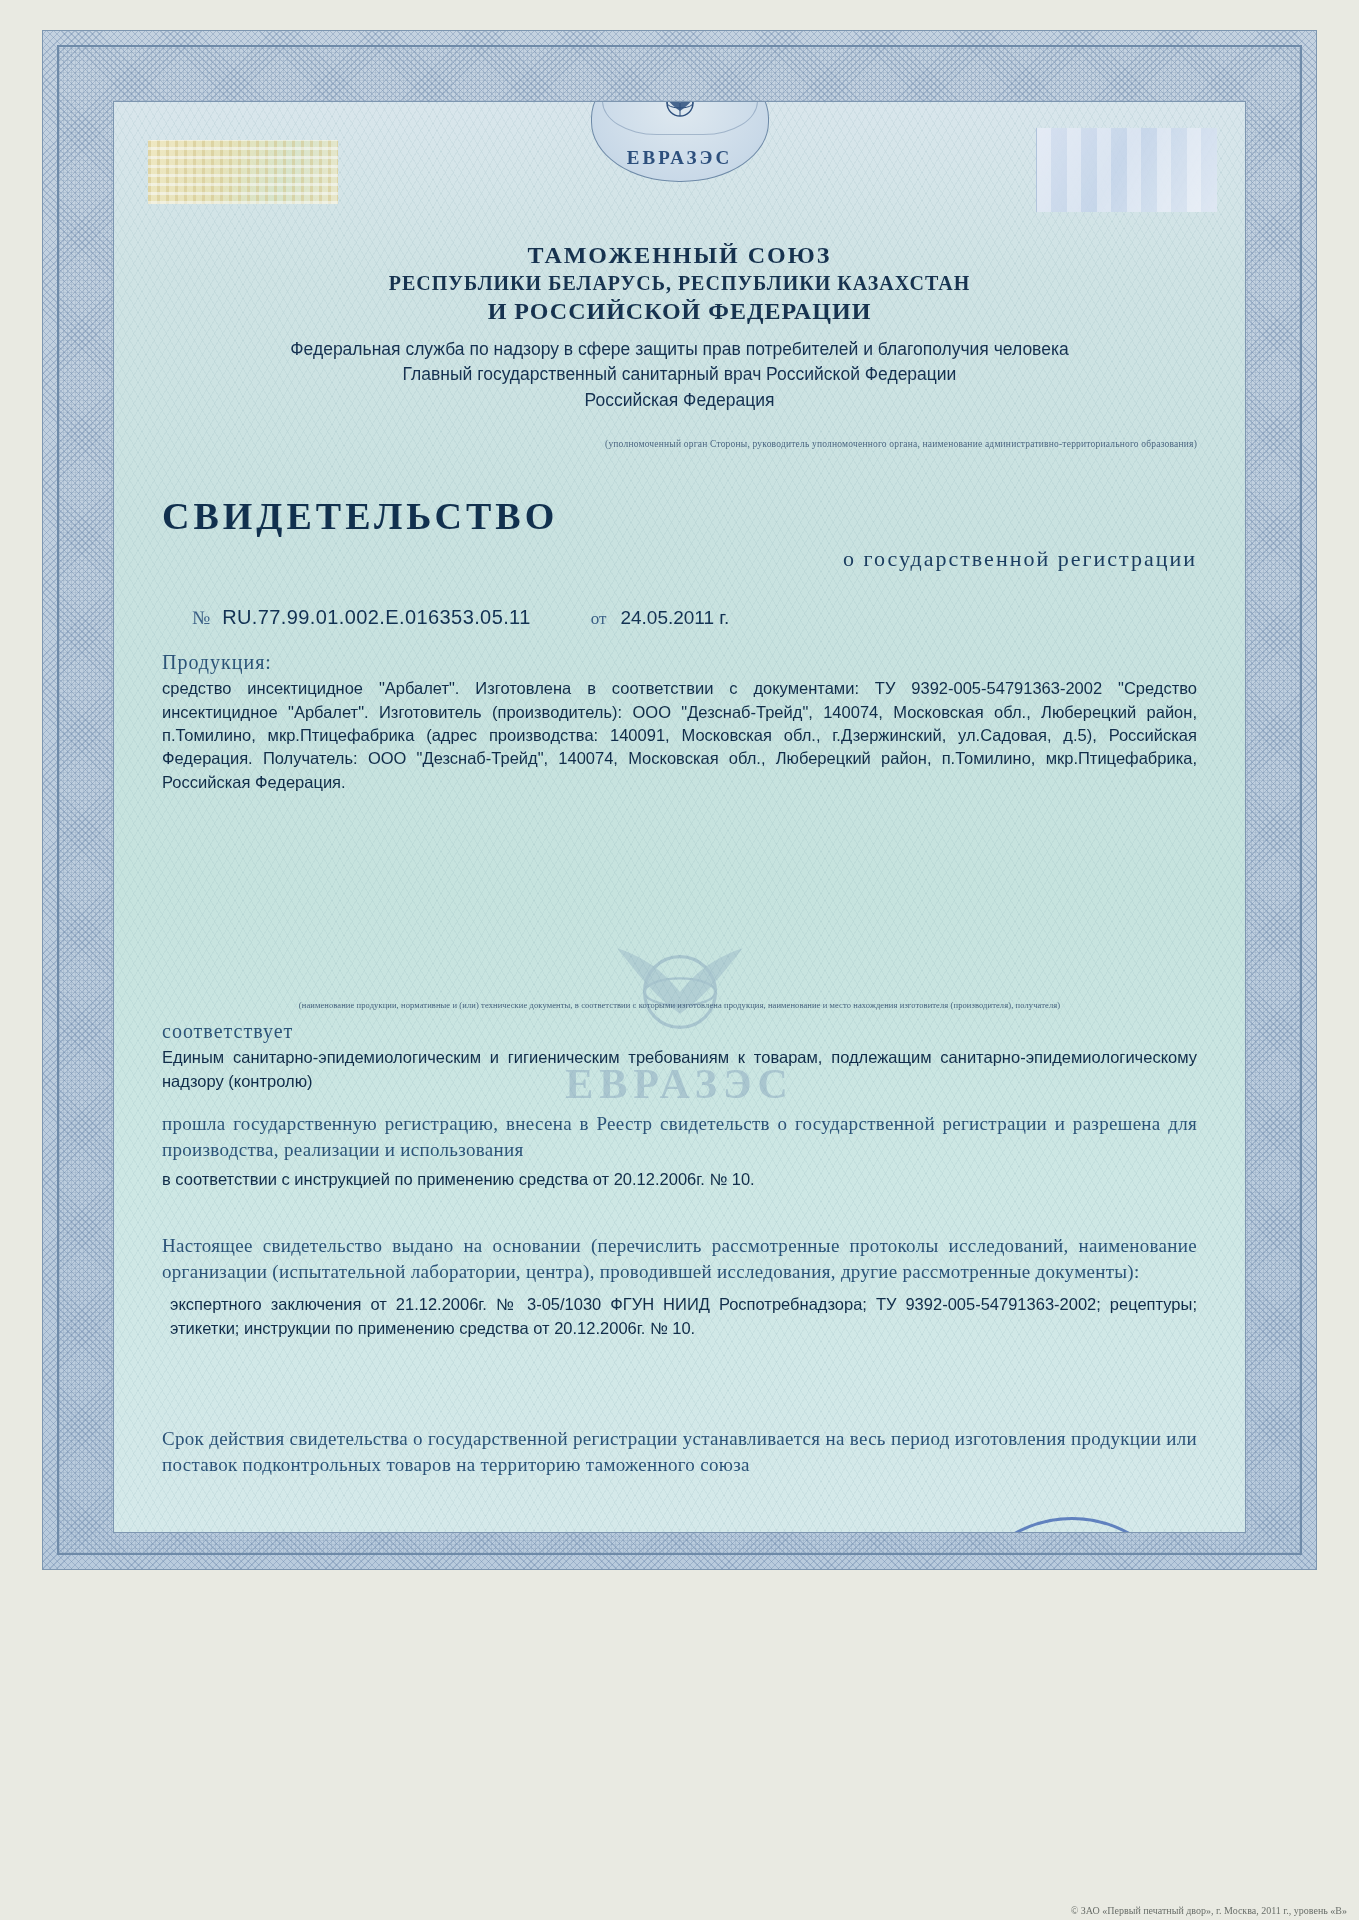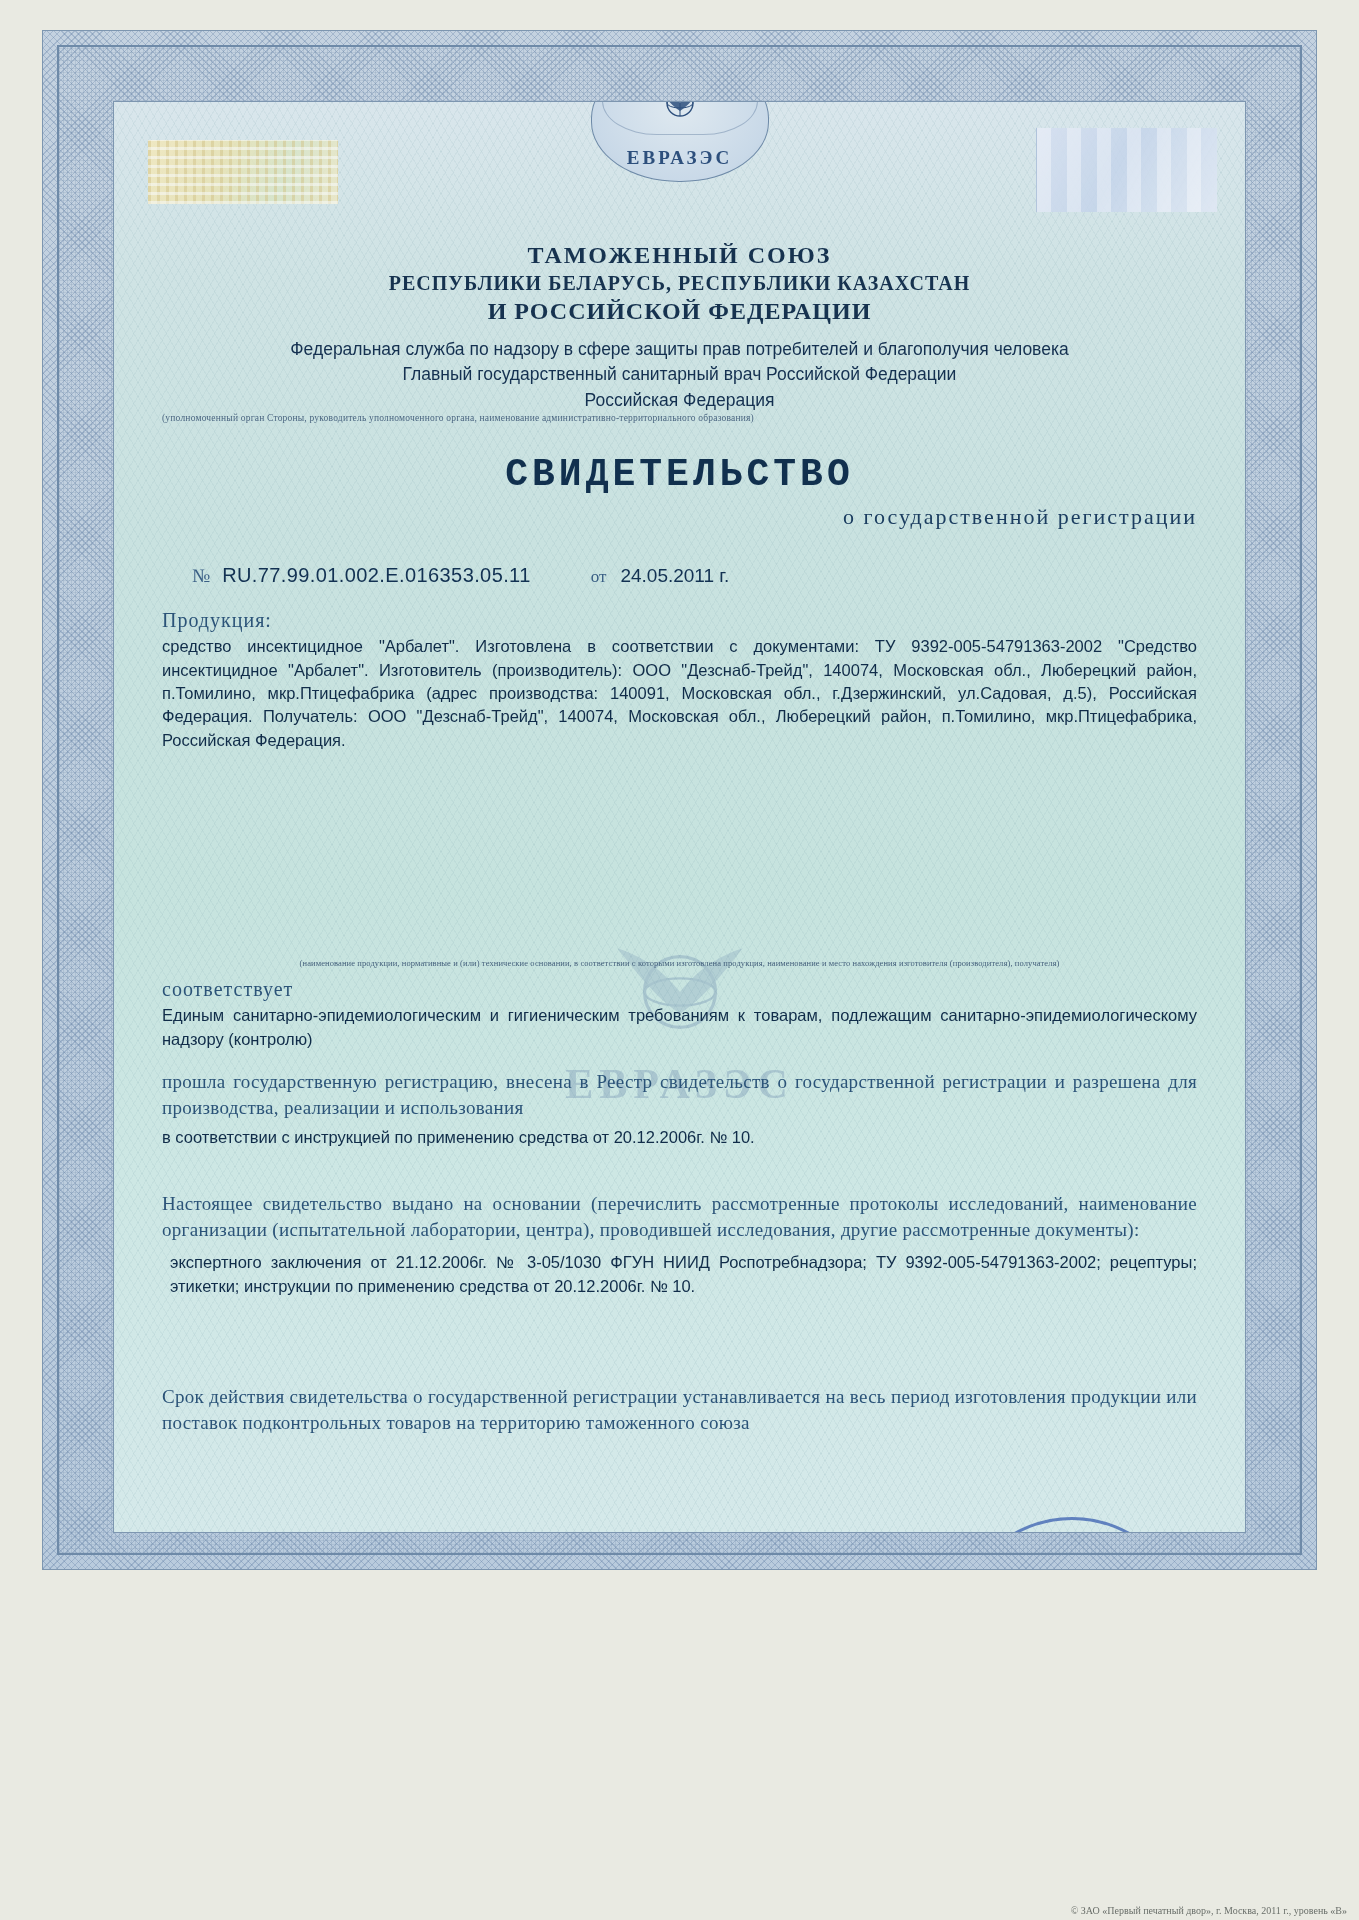"(уполномоченный орган Стороны," .tiny-caption { margin-top: none -> 26px; text-align: left -> right }
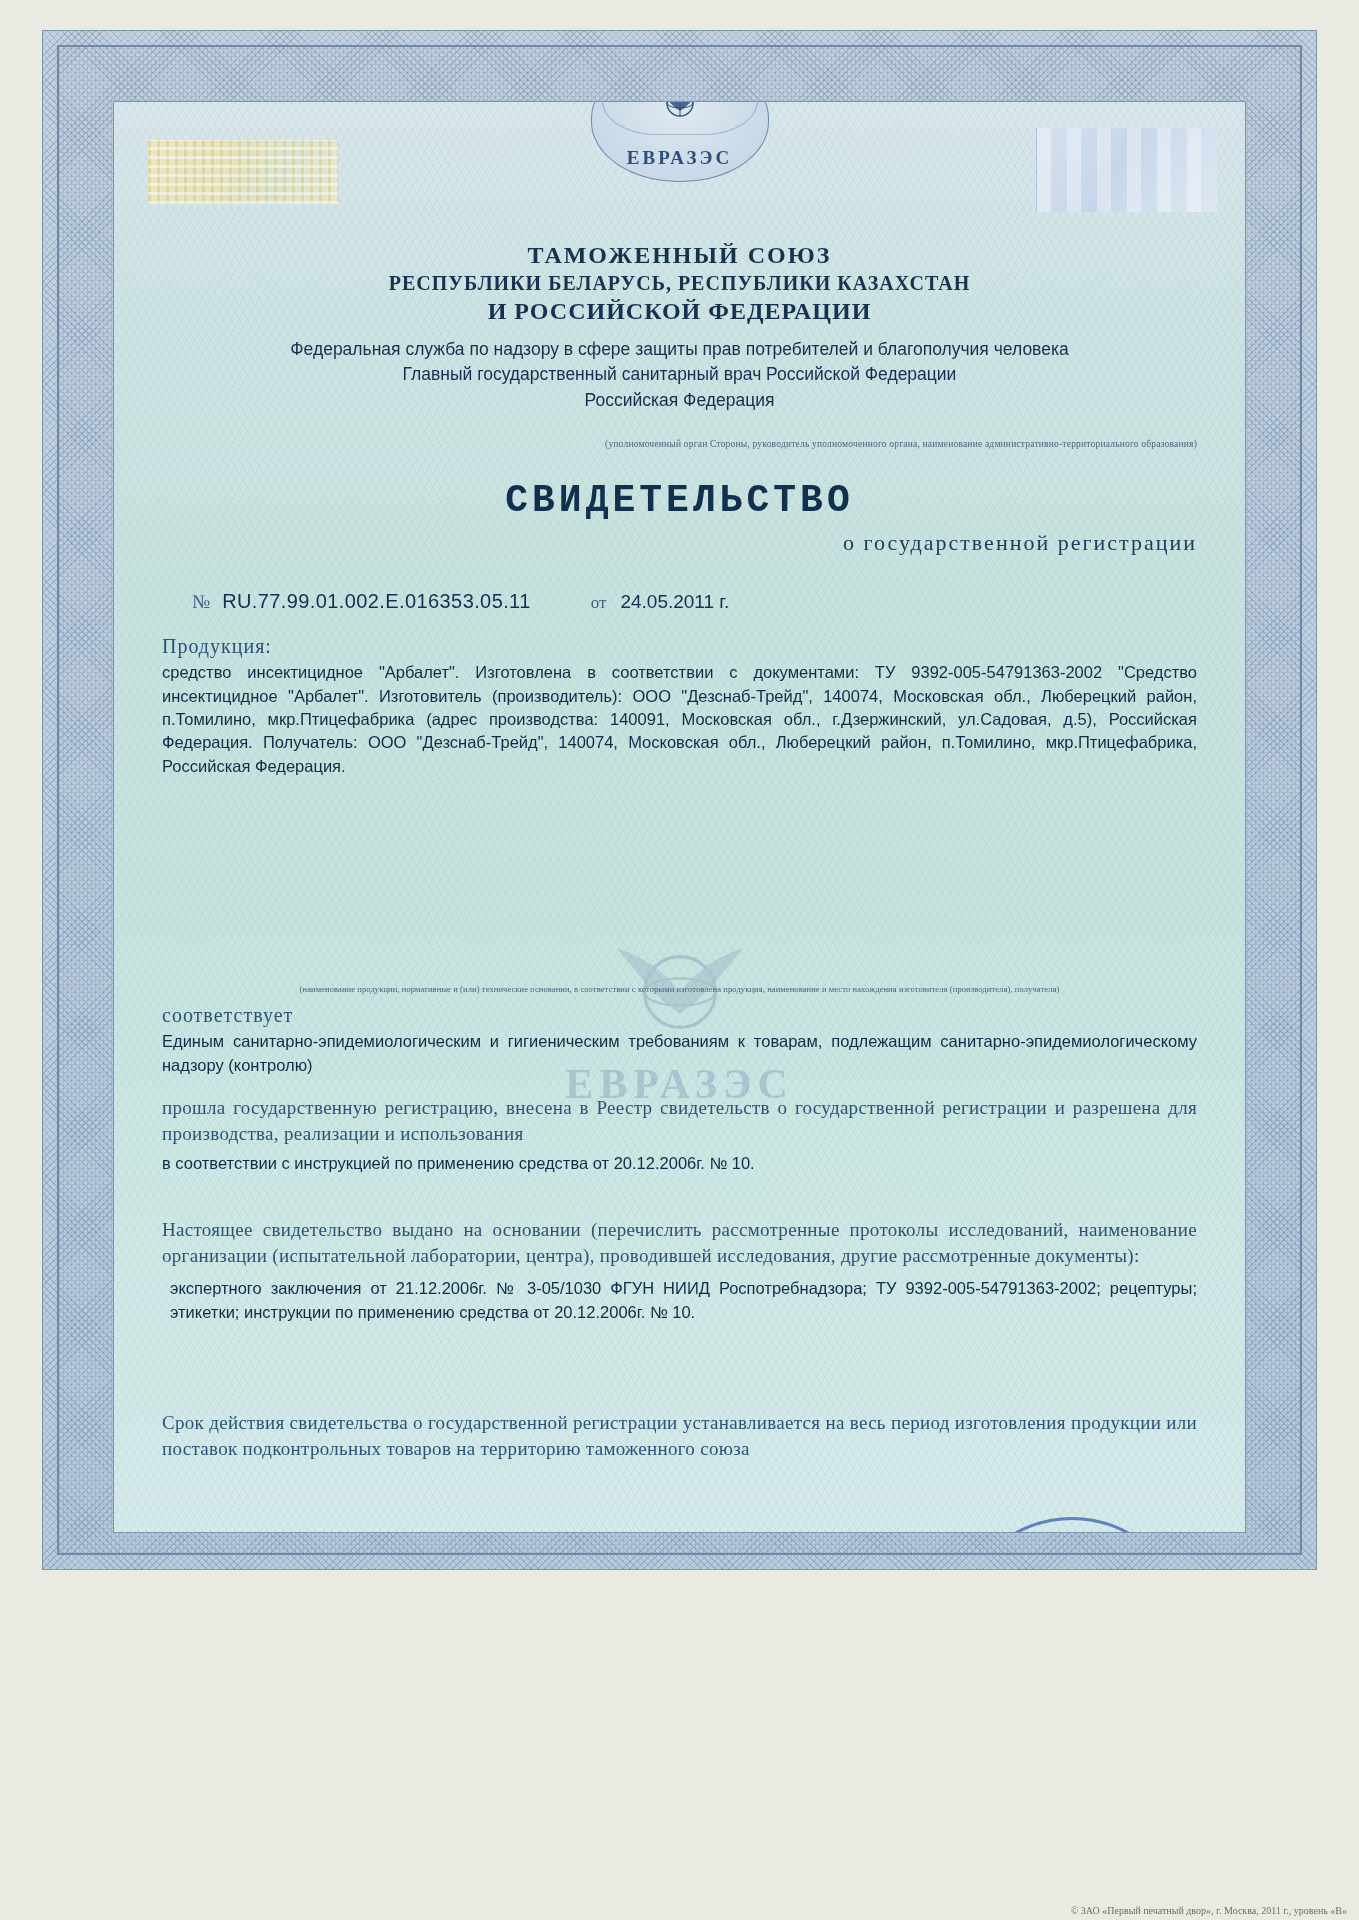"СВИДЕТЕЛЬСТВО" .cert-word { font-family: Liberation Mono, monospace -> Liberation Serif, serif; margin-top: 30px -> 45px; text-align: center -> none }
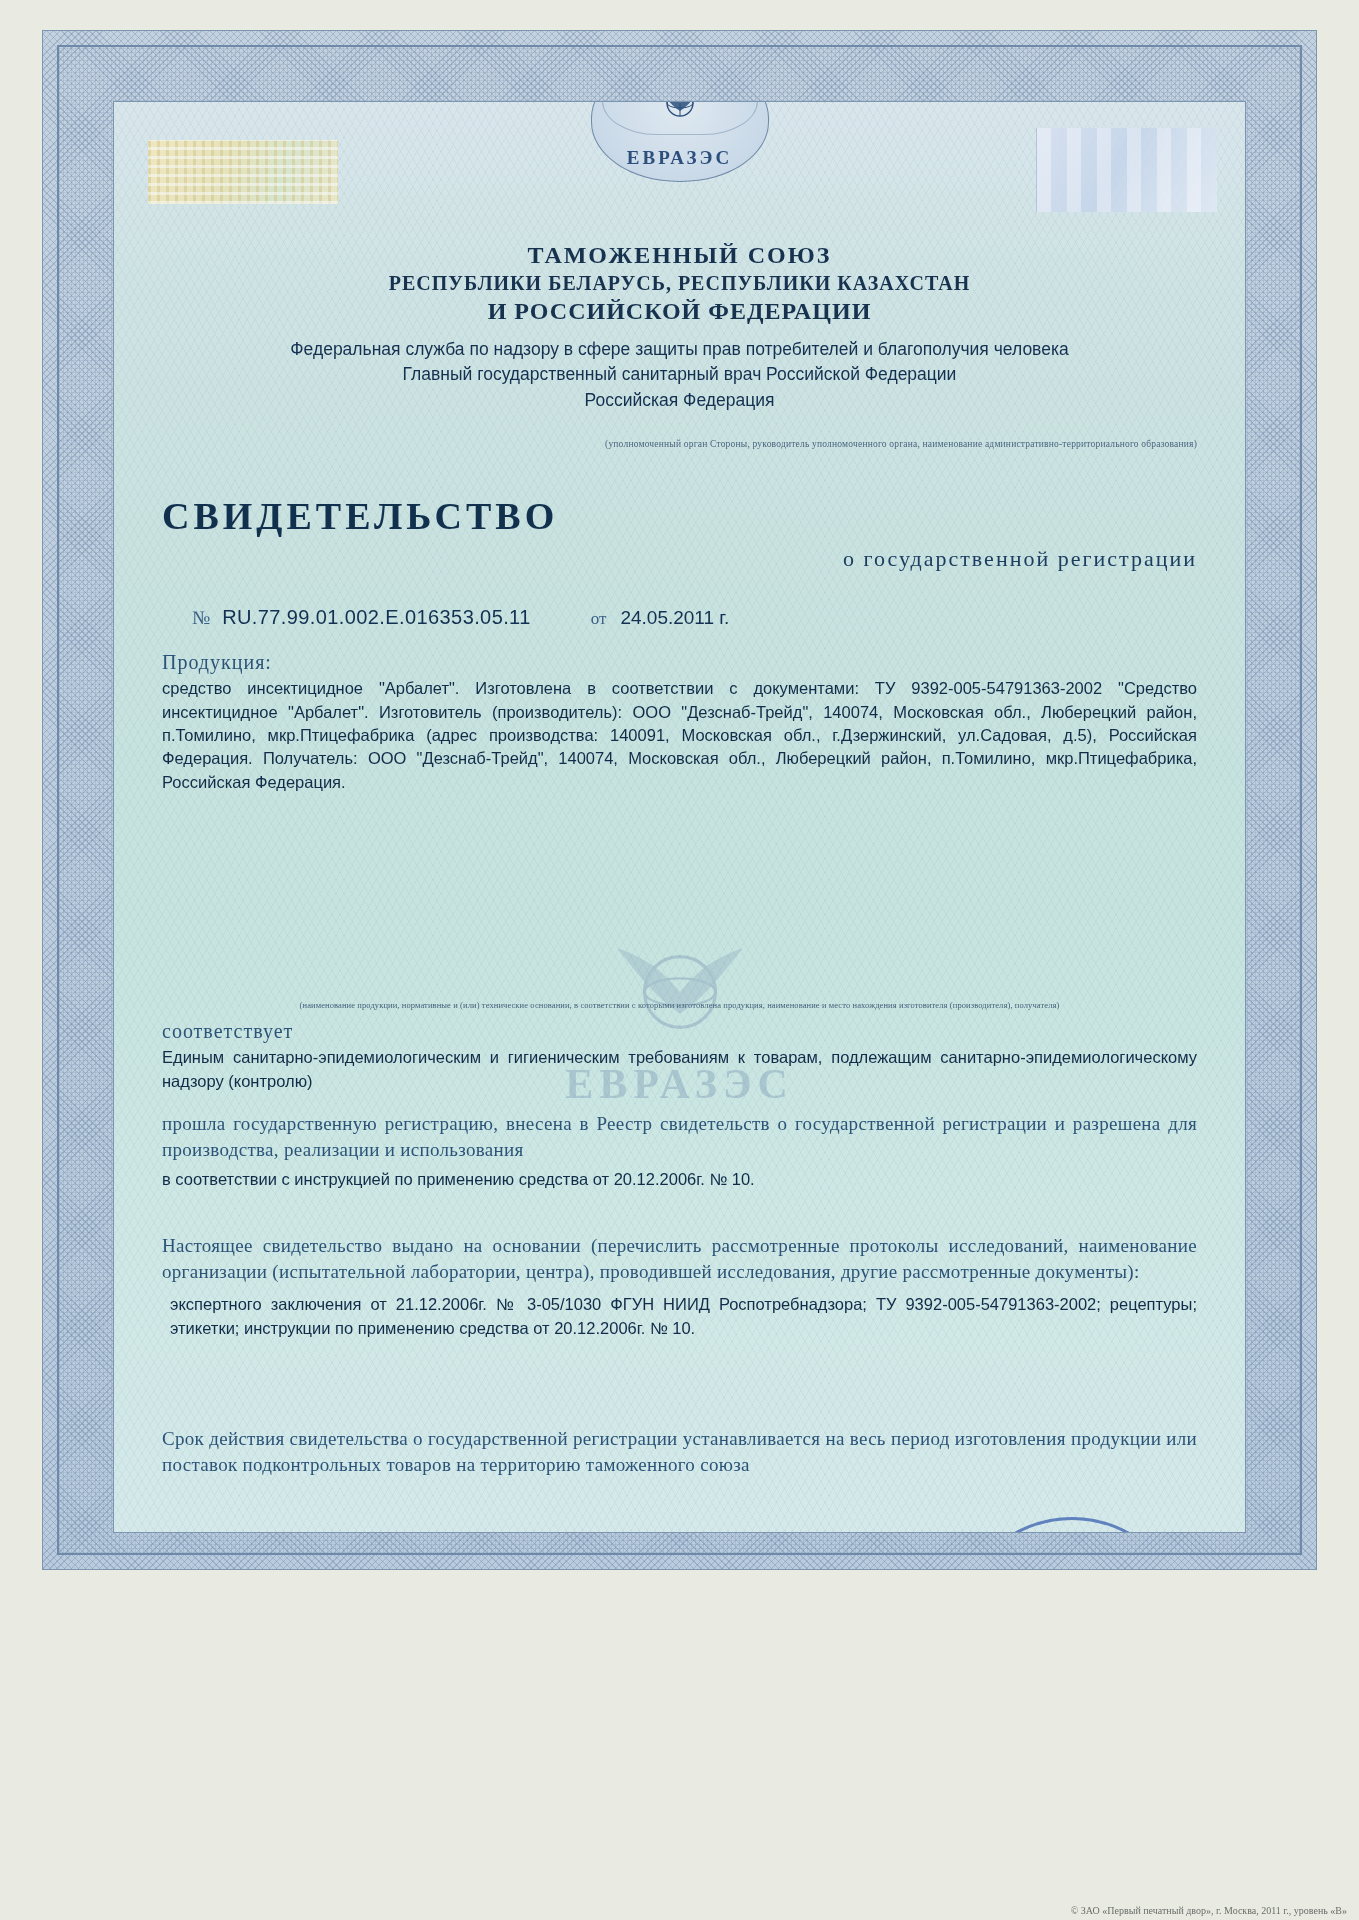"(наименование продукции, нормативные и" div.fine-caption { text: основании -> документы }
